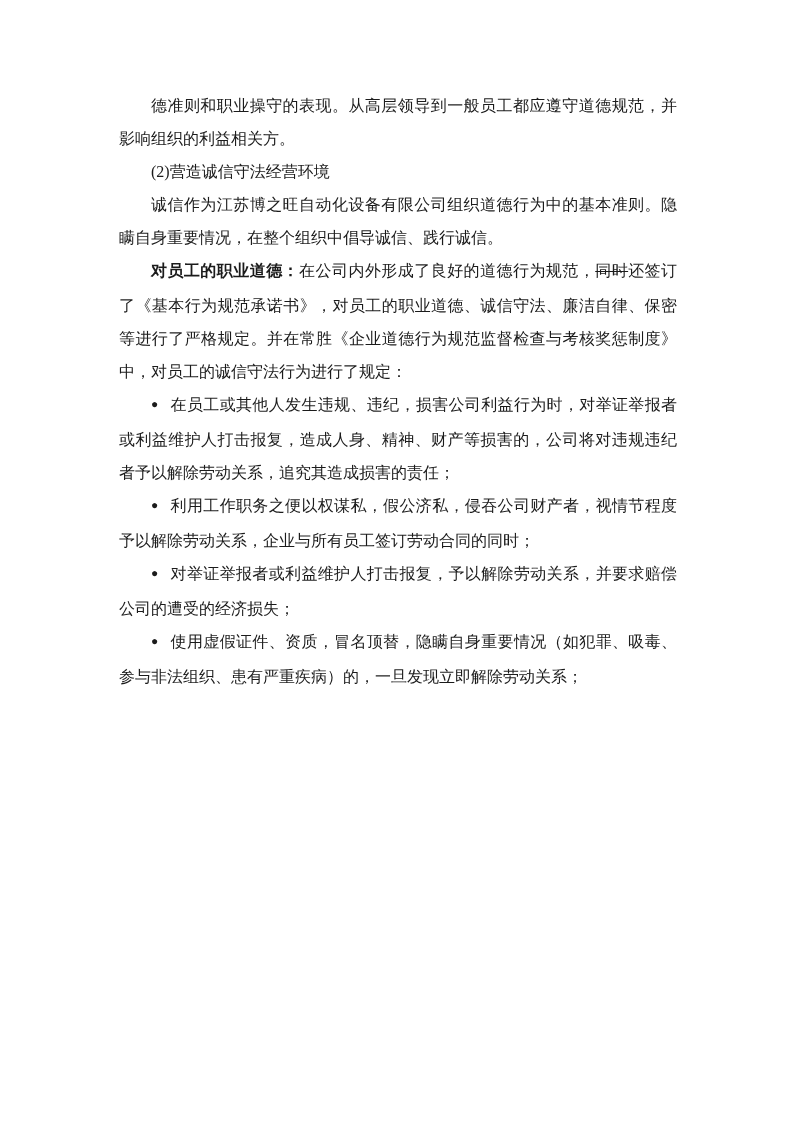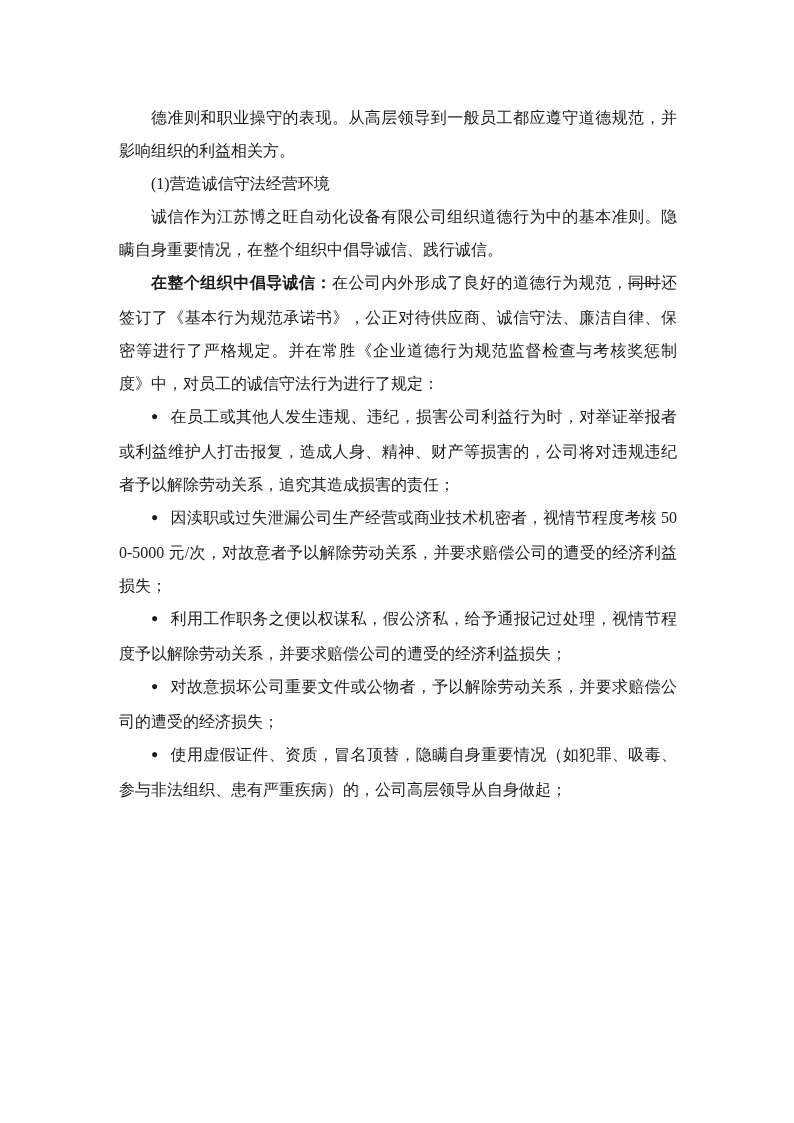"德准则和职业操守的表现。从高层领导到一般员工都应遵守道德规范，并影响组织的利益相" .page { margin: 12px auto -> 0 auto }
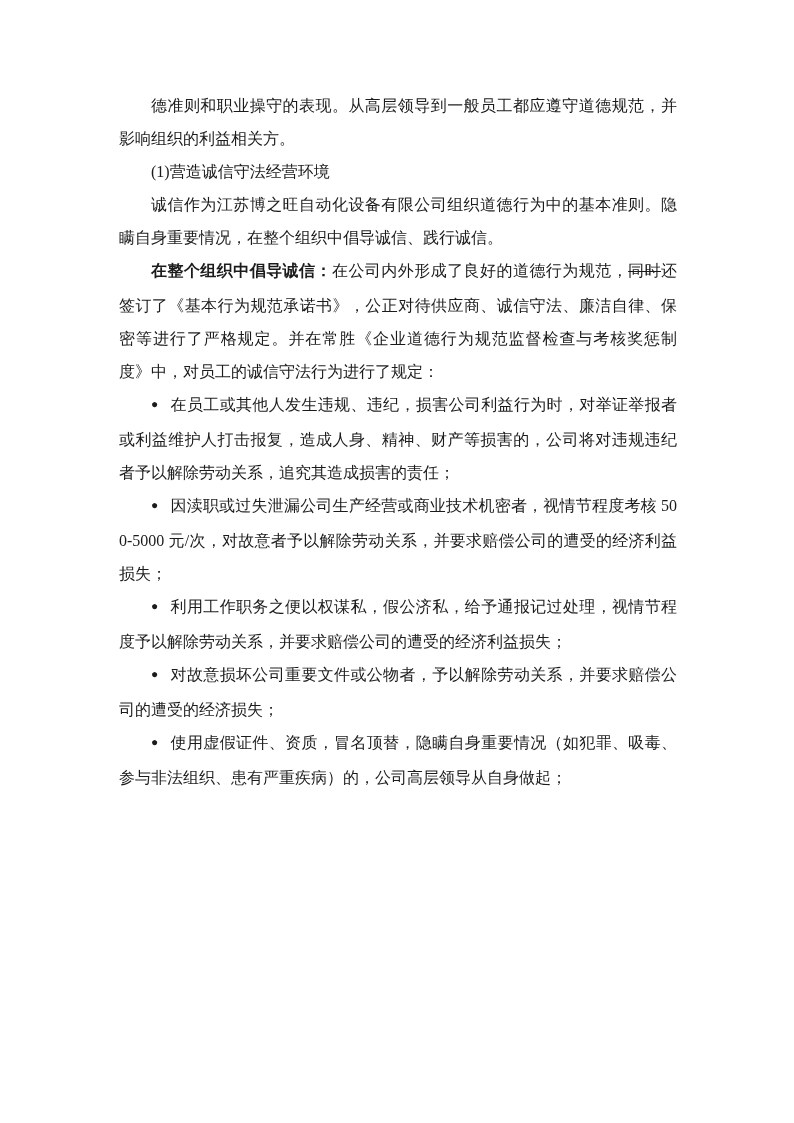"(1)营造诚信守法经营环境" h3.heading { text: 1 -> 2 }
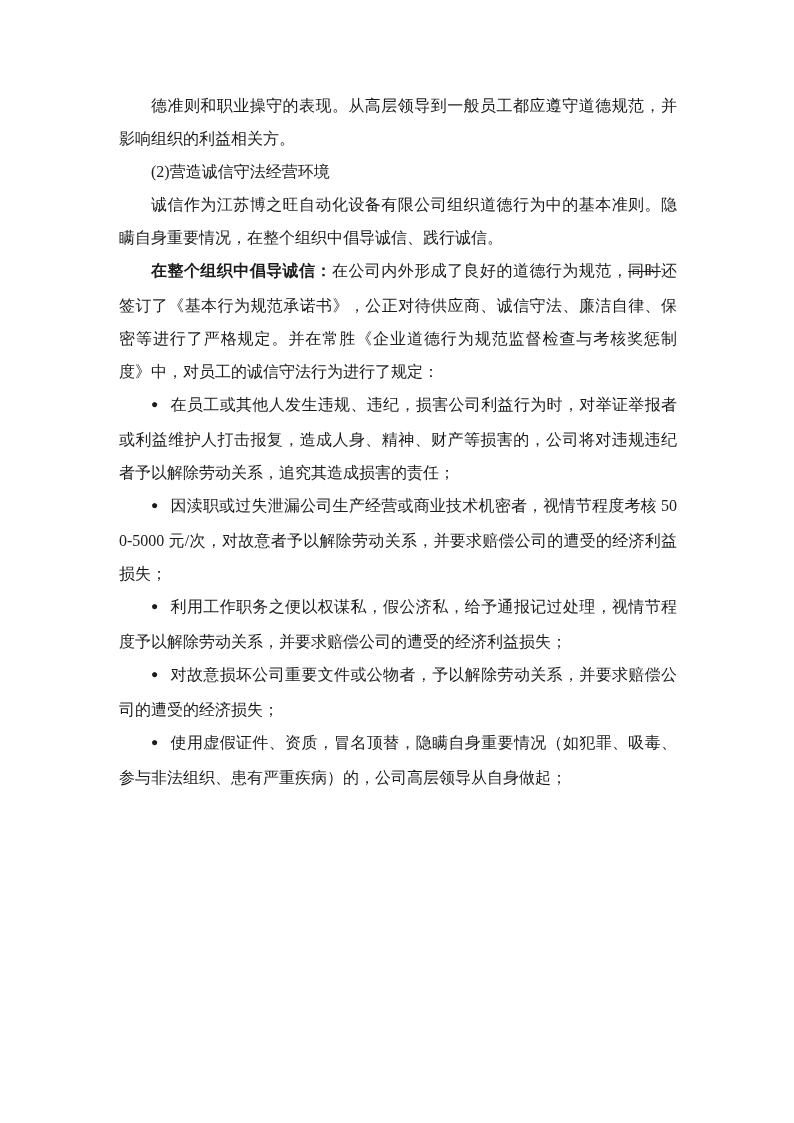"在整个组织中倡导诚信：" span.bold { text: 在整个组织中倡导诚信 -> 对员工的职业道德 }
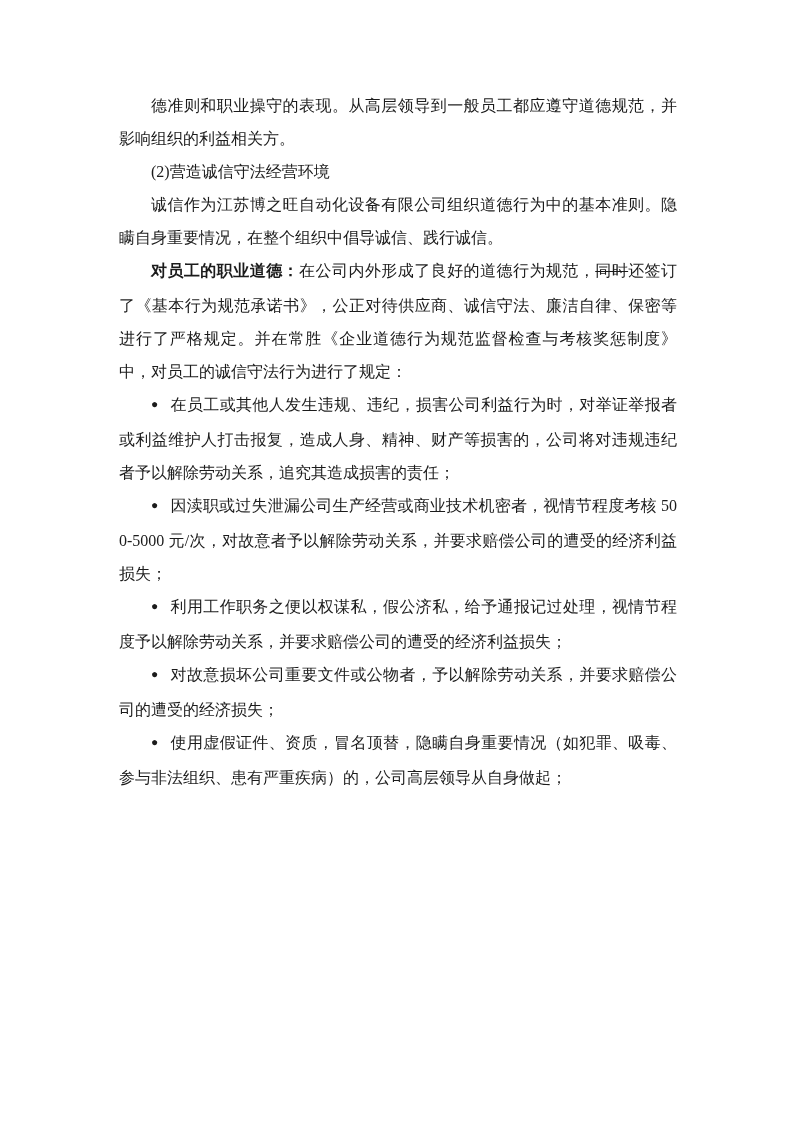"还签订了《基本行为规范承诺书》，公正对待供应商、诚信守法、廉洁自律、保密等进行了" span { text: 公正对待供应商 -> 对员工的职业道德 }
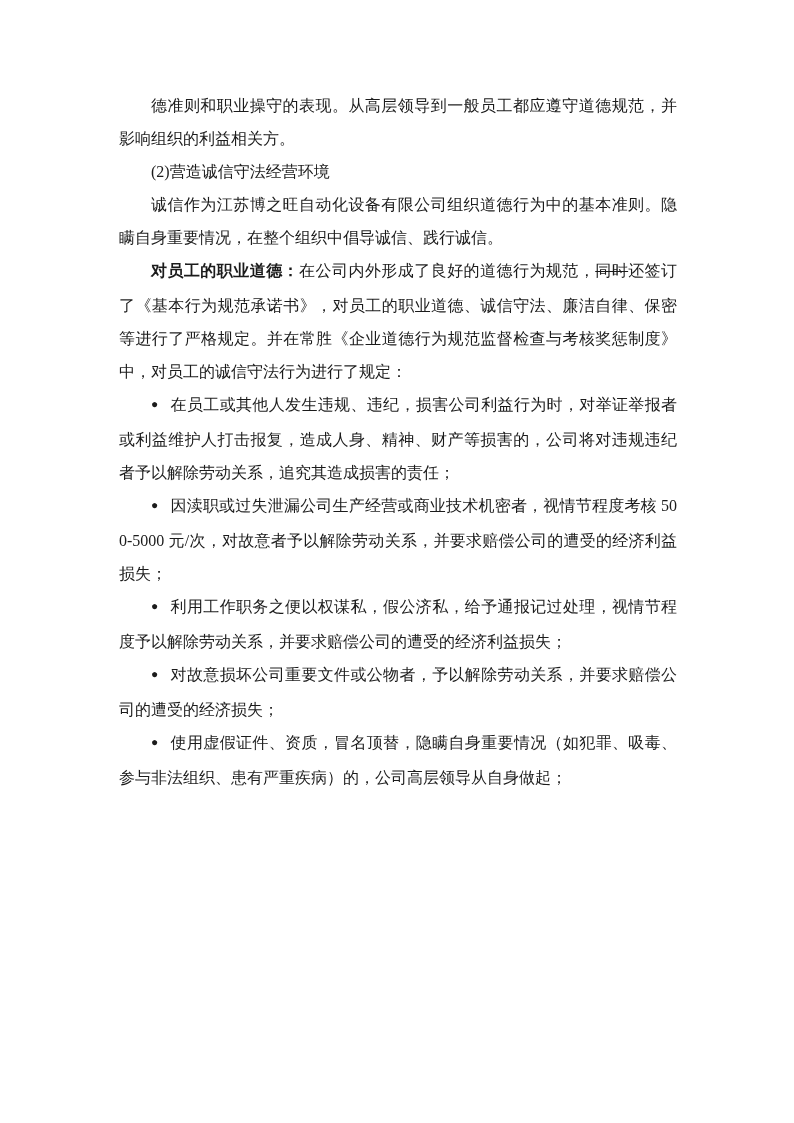"● 因渎职或过失泄漏公司生产经营或商业技术机密者，视情节程度考核" p { html: <p> <span>●</span><span>因渎职或过失泄漏公司生产经营或商业技术机密者，视情节程度考核 500-5000 元/次，对故意者予以解除劳动关系，并要求赔偿公司的遭受的经济利益损失；</span> </p> -> none }
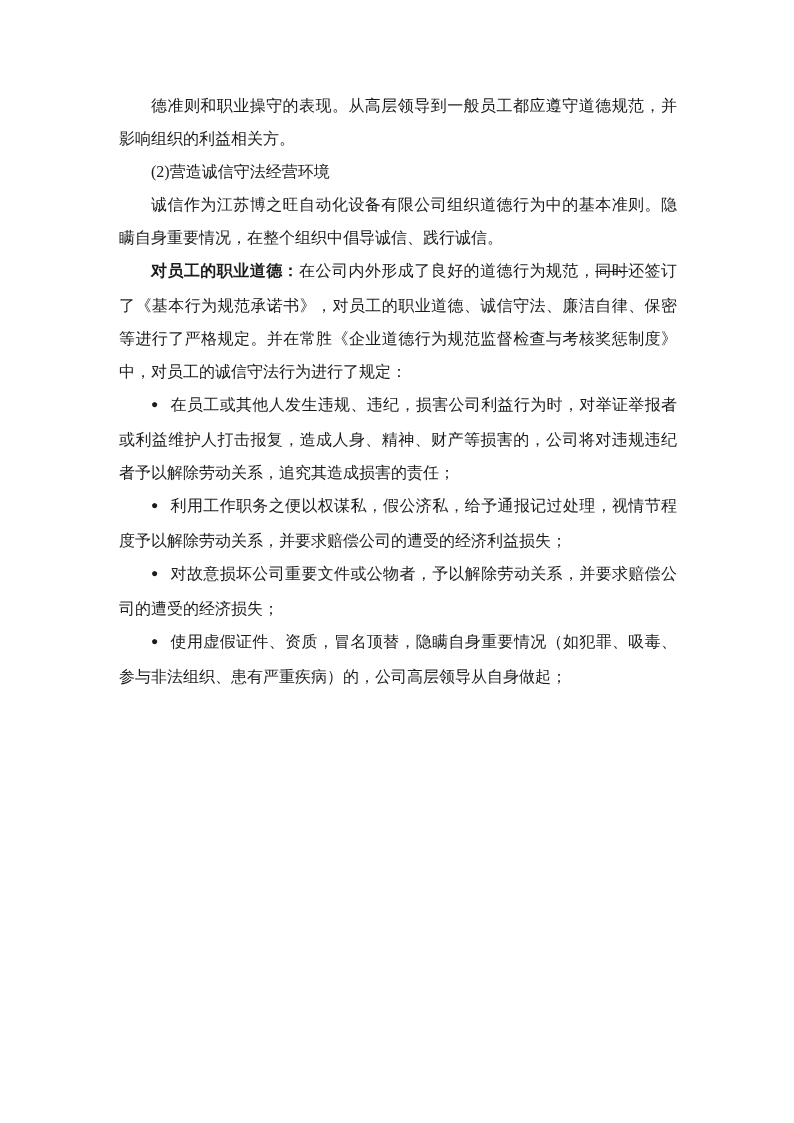"利用工作职务之便以权谋私，假公济私，给予通报记过处理，视情节程度予以解除劳动关系" span { text: 给予通报记过处理，视情节程度予以解除劳动关系，并要求赔偿公司的遭受的经济利益损失 -> 侵吞公司财产者，视情节程度予以解除劳动关系，企业与所有员工签订劳动合同的同时 }
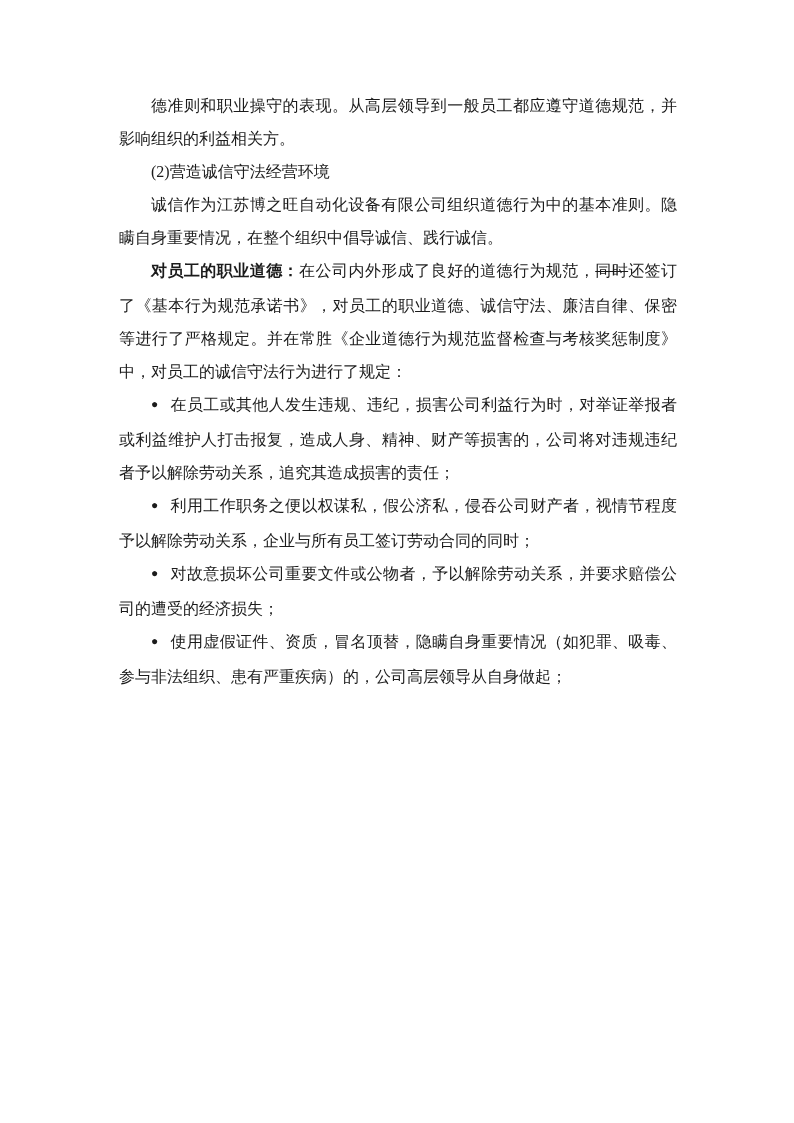"对故意损坏公司重要文件或公物者，予以解除劳动关系，并要求赔偿公司的遭受的经济损失" span { text: 故意损坏公司重要文件或公物者 -> 举证举报者或利益维护人打击报复 }
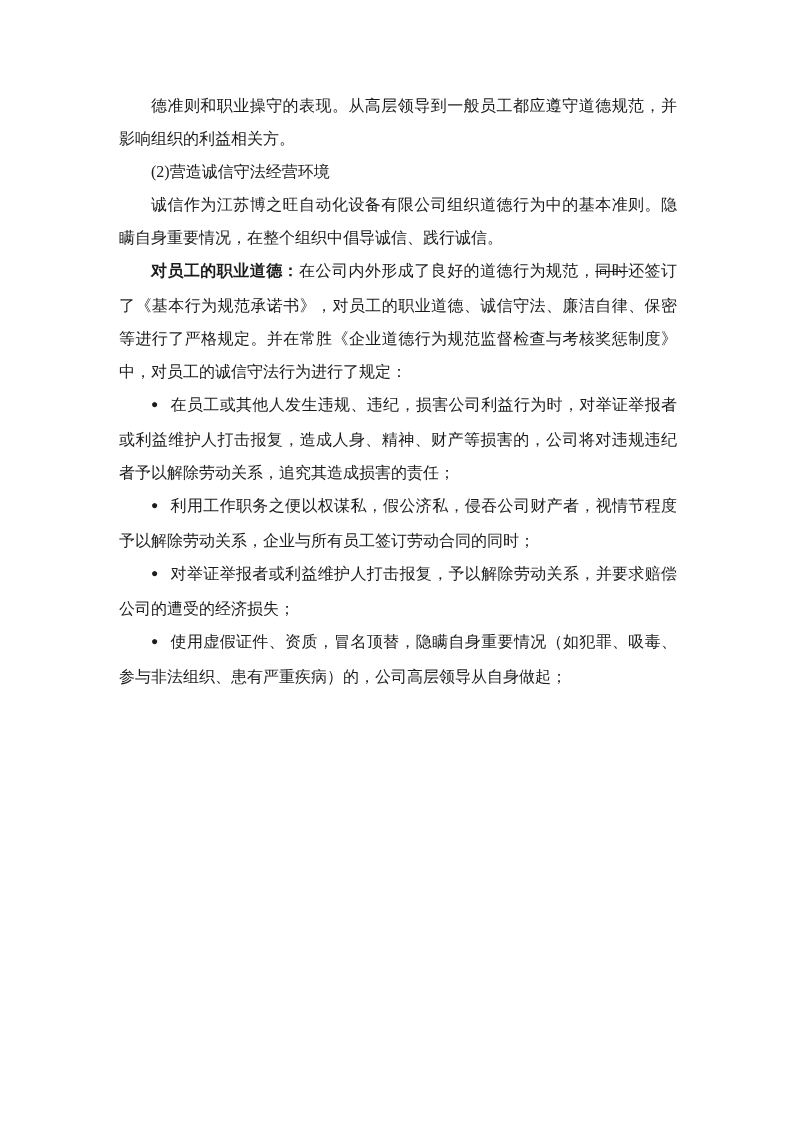"使用虚假证件、资质，冒名顶替，隐瞒自身重要情况（如犯罪、吸毒、参与非法组织、患有" span { text: 公司高层领导从自身做起 -> 一旦发现立即解除劳动关系 }
